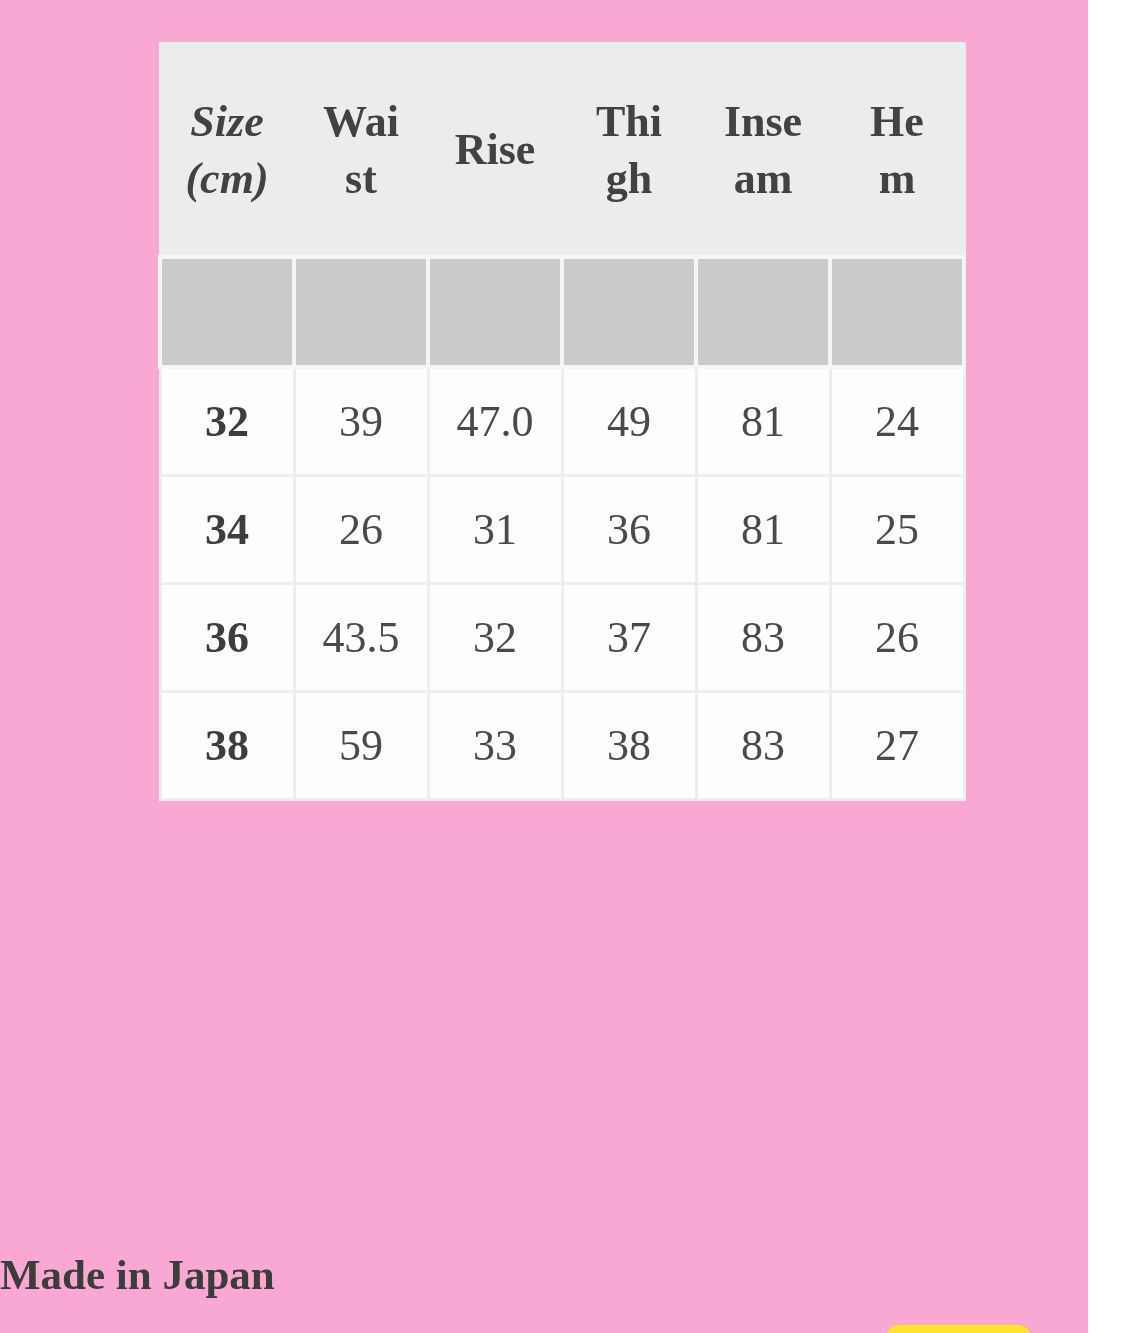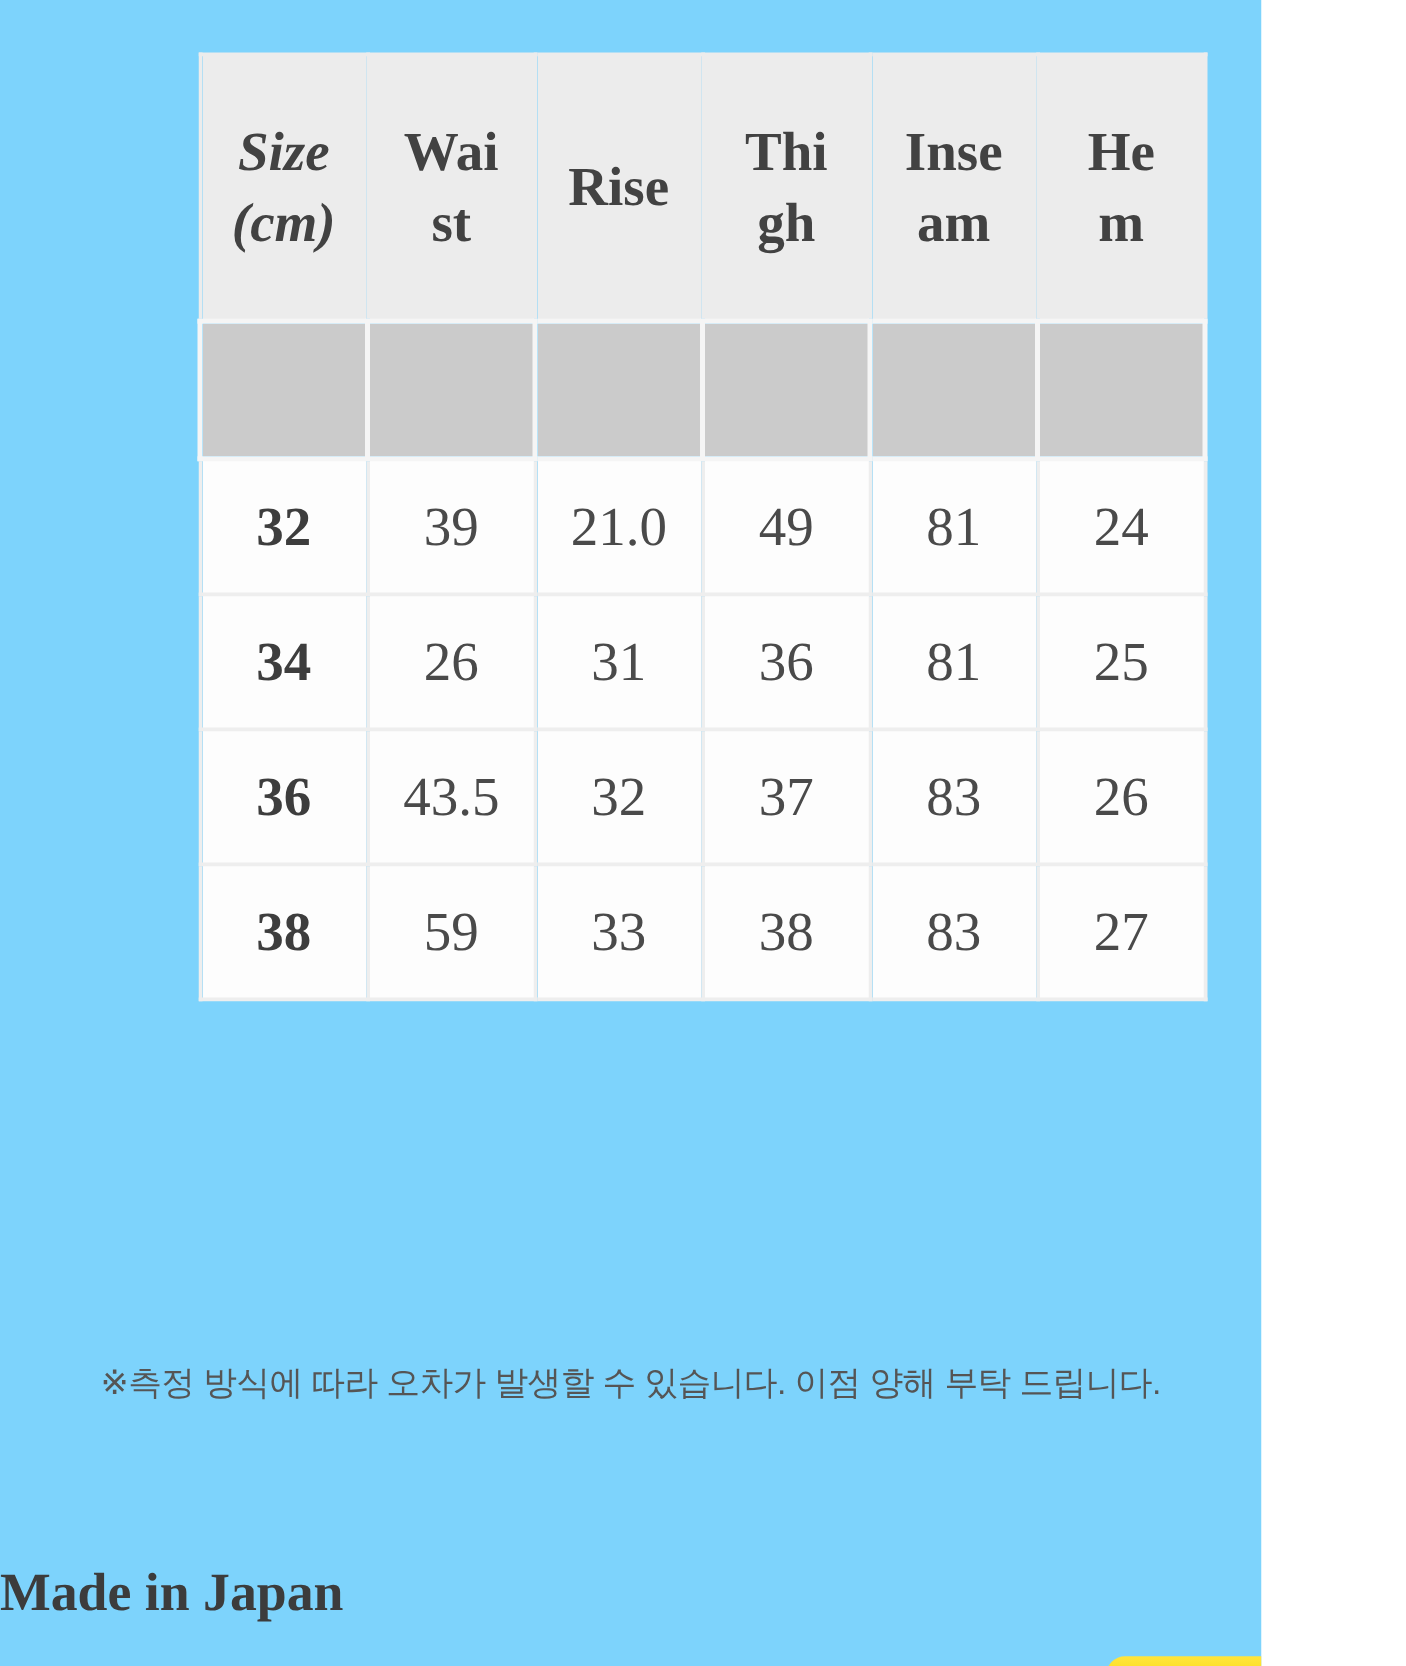"Size (cm)" .screen { background: #7dd3fc -> #f9a8d4; width: 1009px -> 1088px }
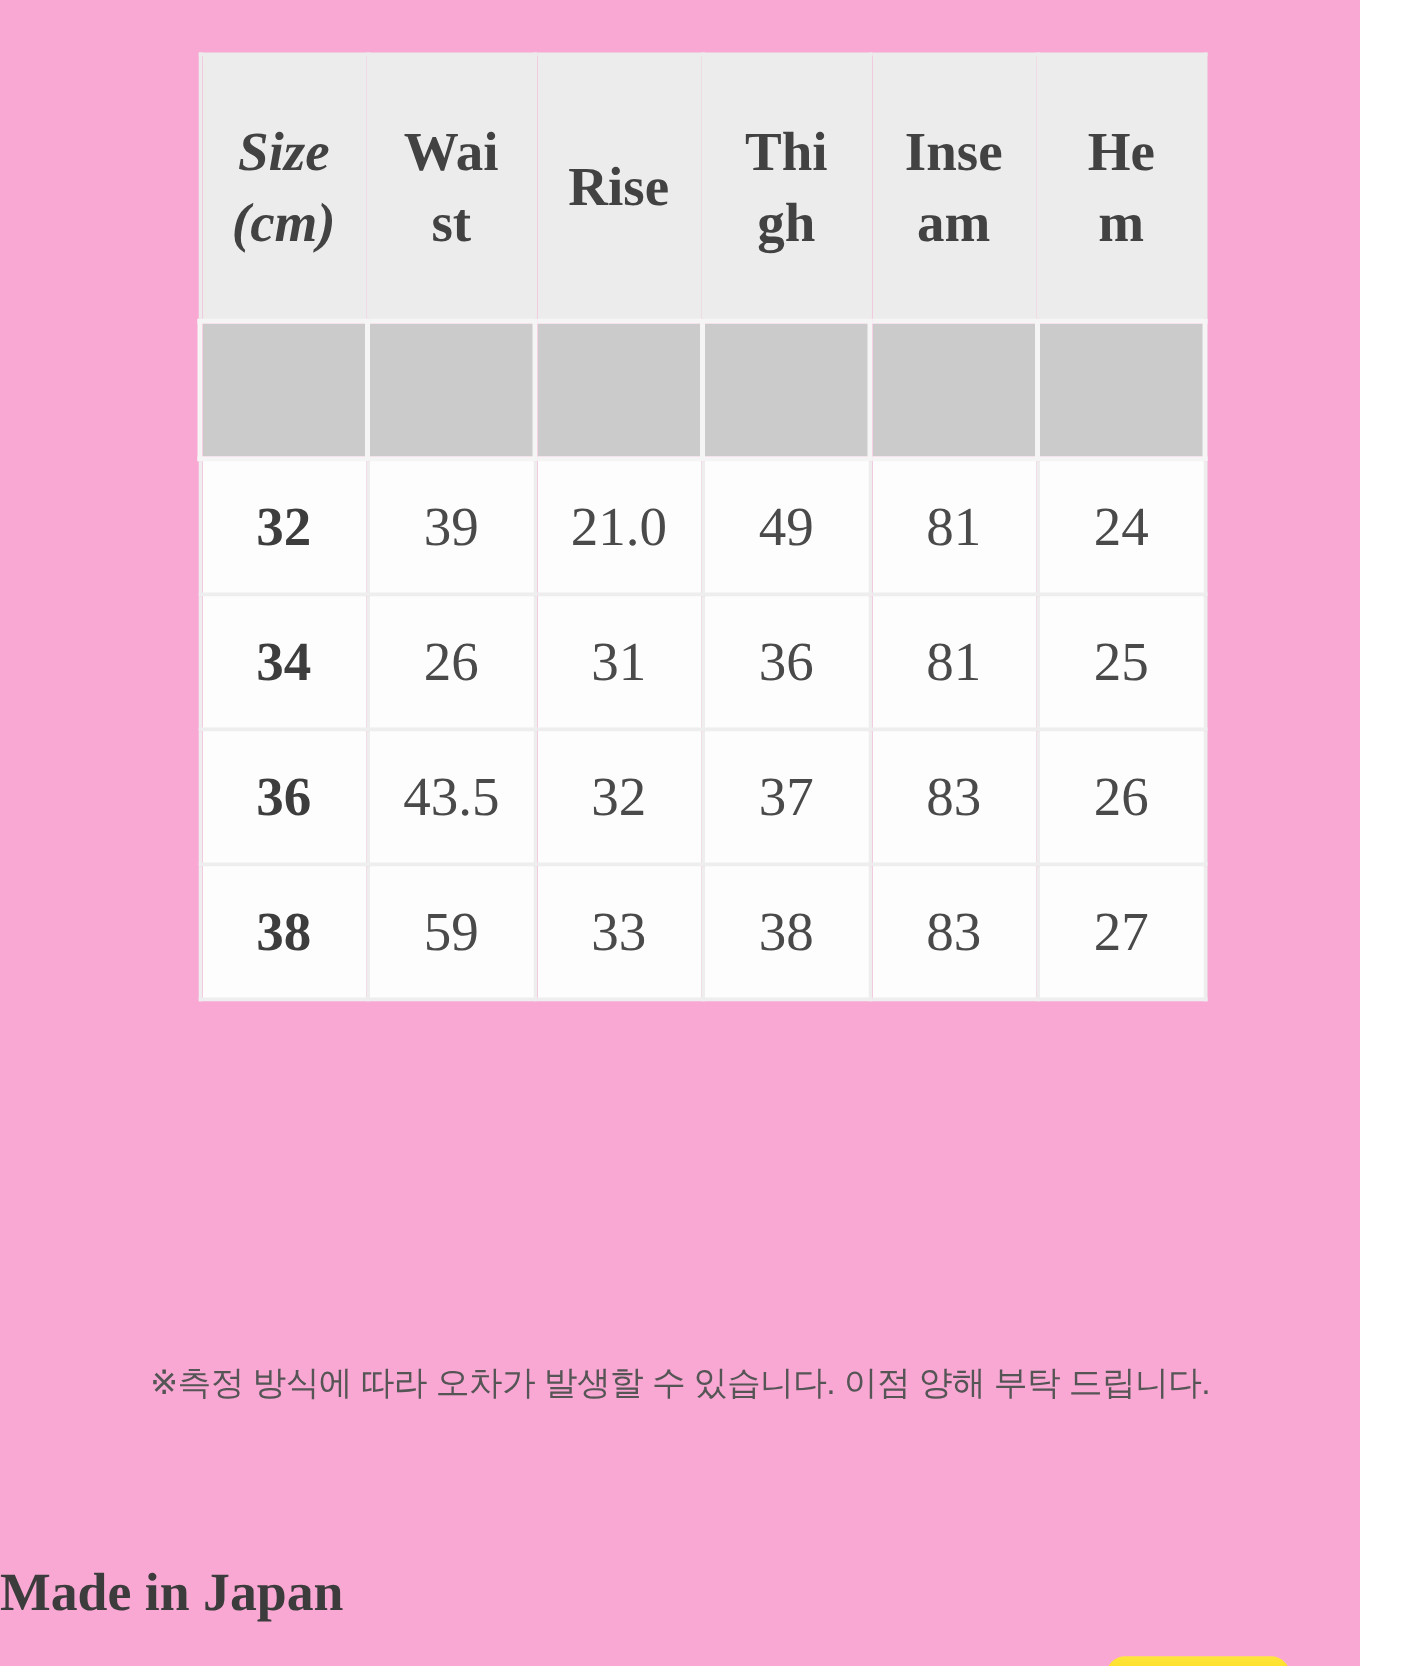"21.0" td { text: 21.0 -> 47.0 }
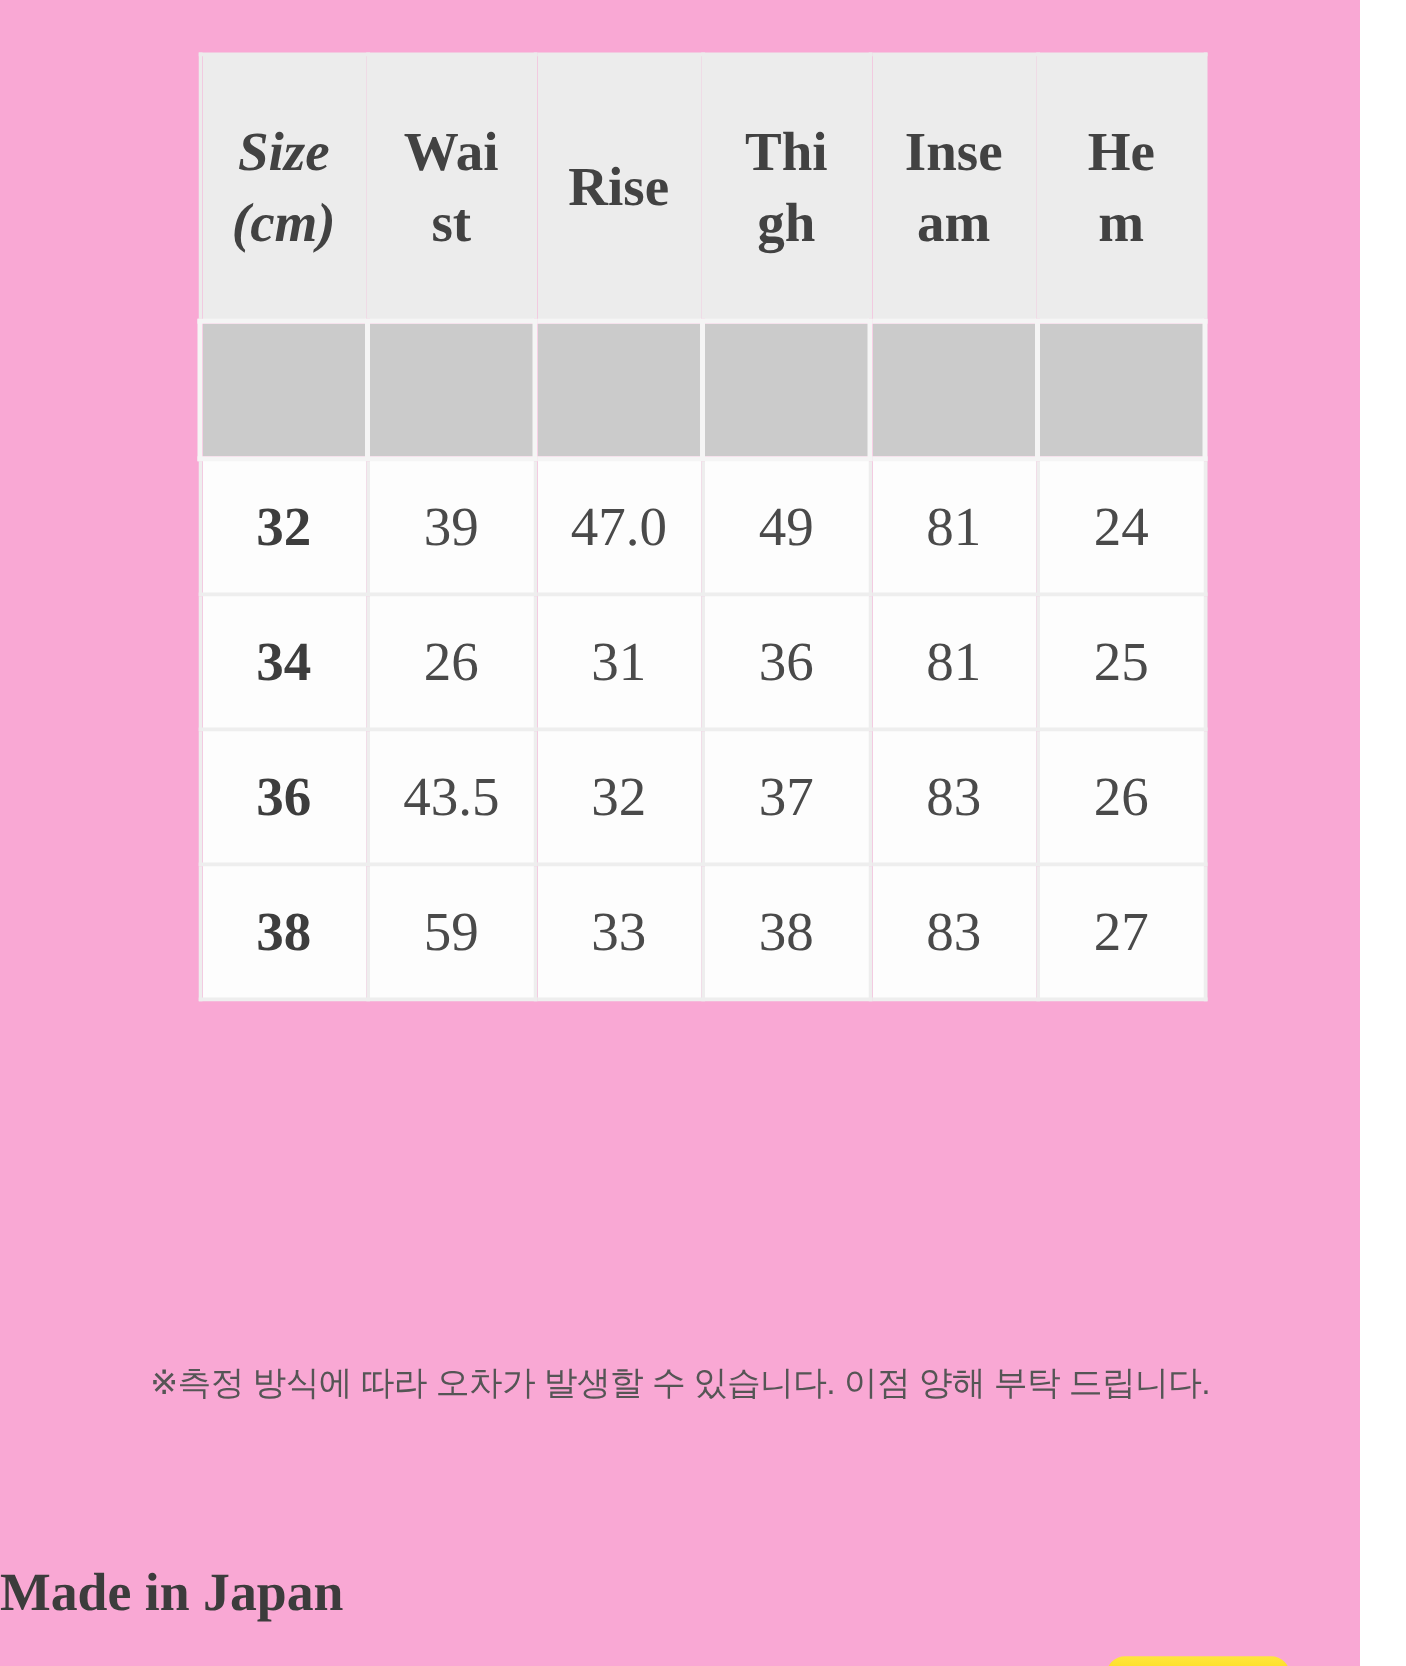"※측정 방식에 따라 오차가 발생할" div.note { html: <div>※측정 방식에 따라 오차가 발생할 수 있습니다. 이점 양해 부탁 드립니다.</div> -> none }
